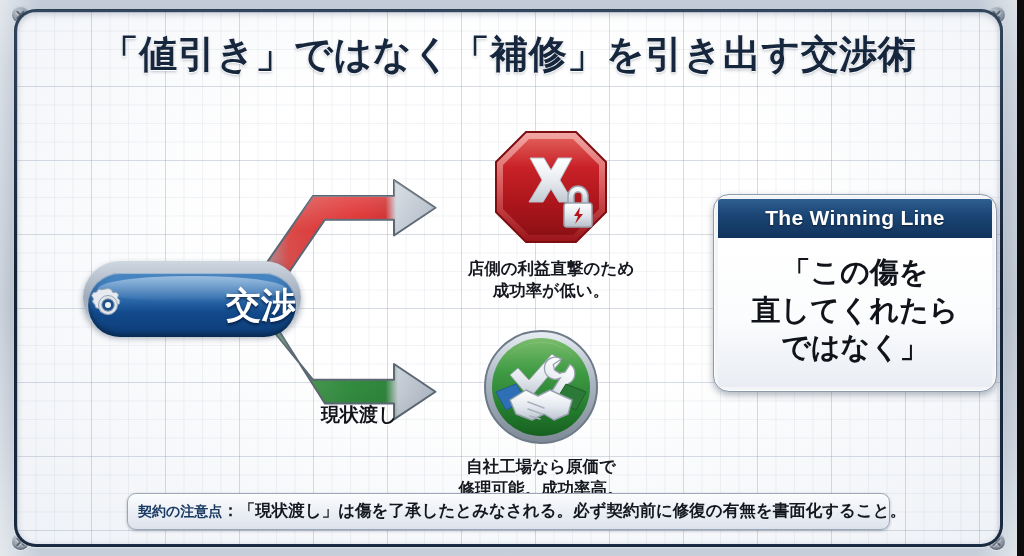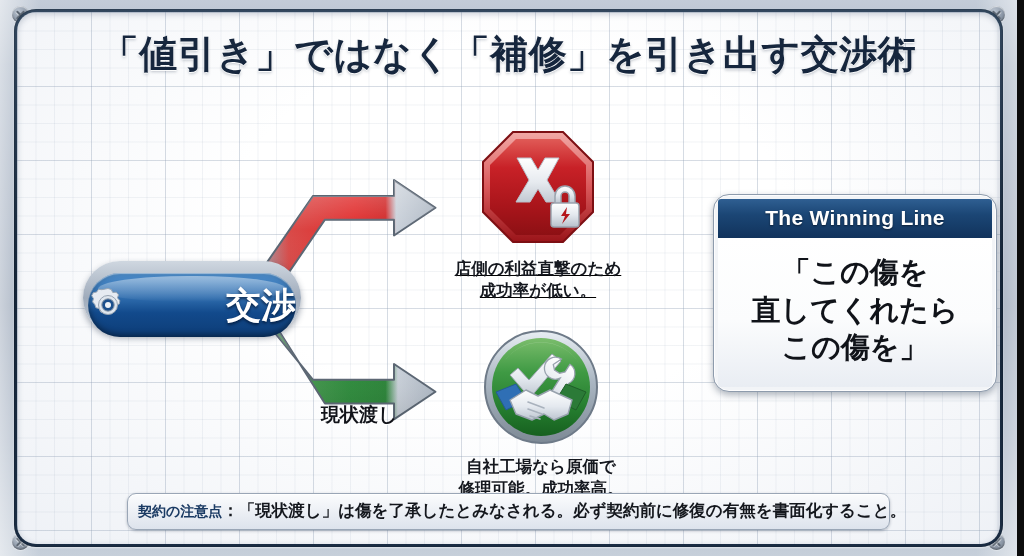"店側の利益直撃のため" .outcome.bad { left: 389px -> 402px; text-decoration: underline -> none }
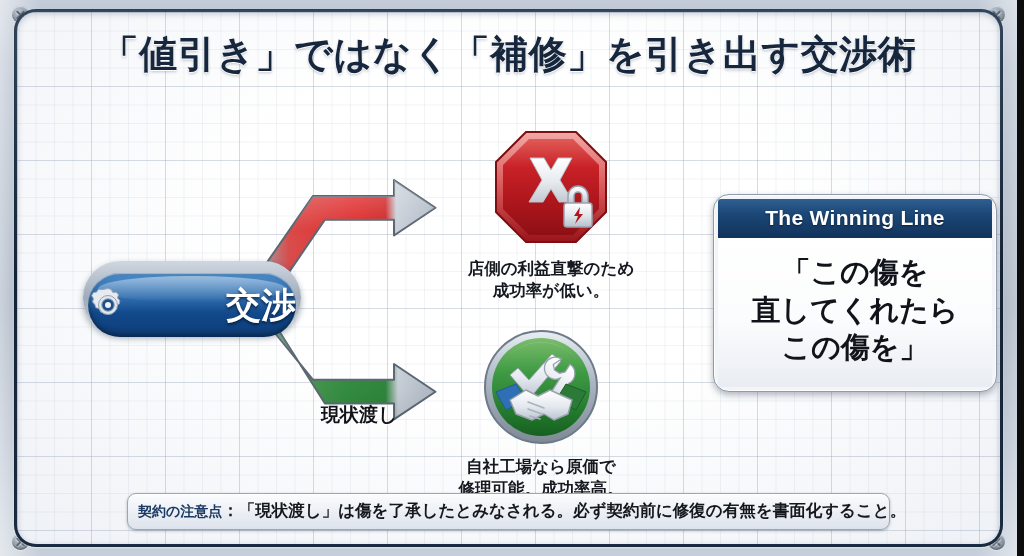"この傷を」" div.card-line { text: この傷を -> ではなく }
